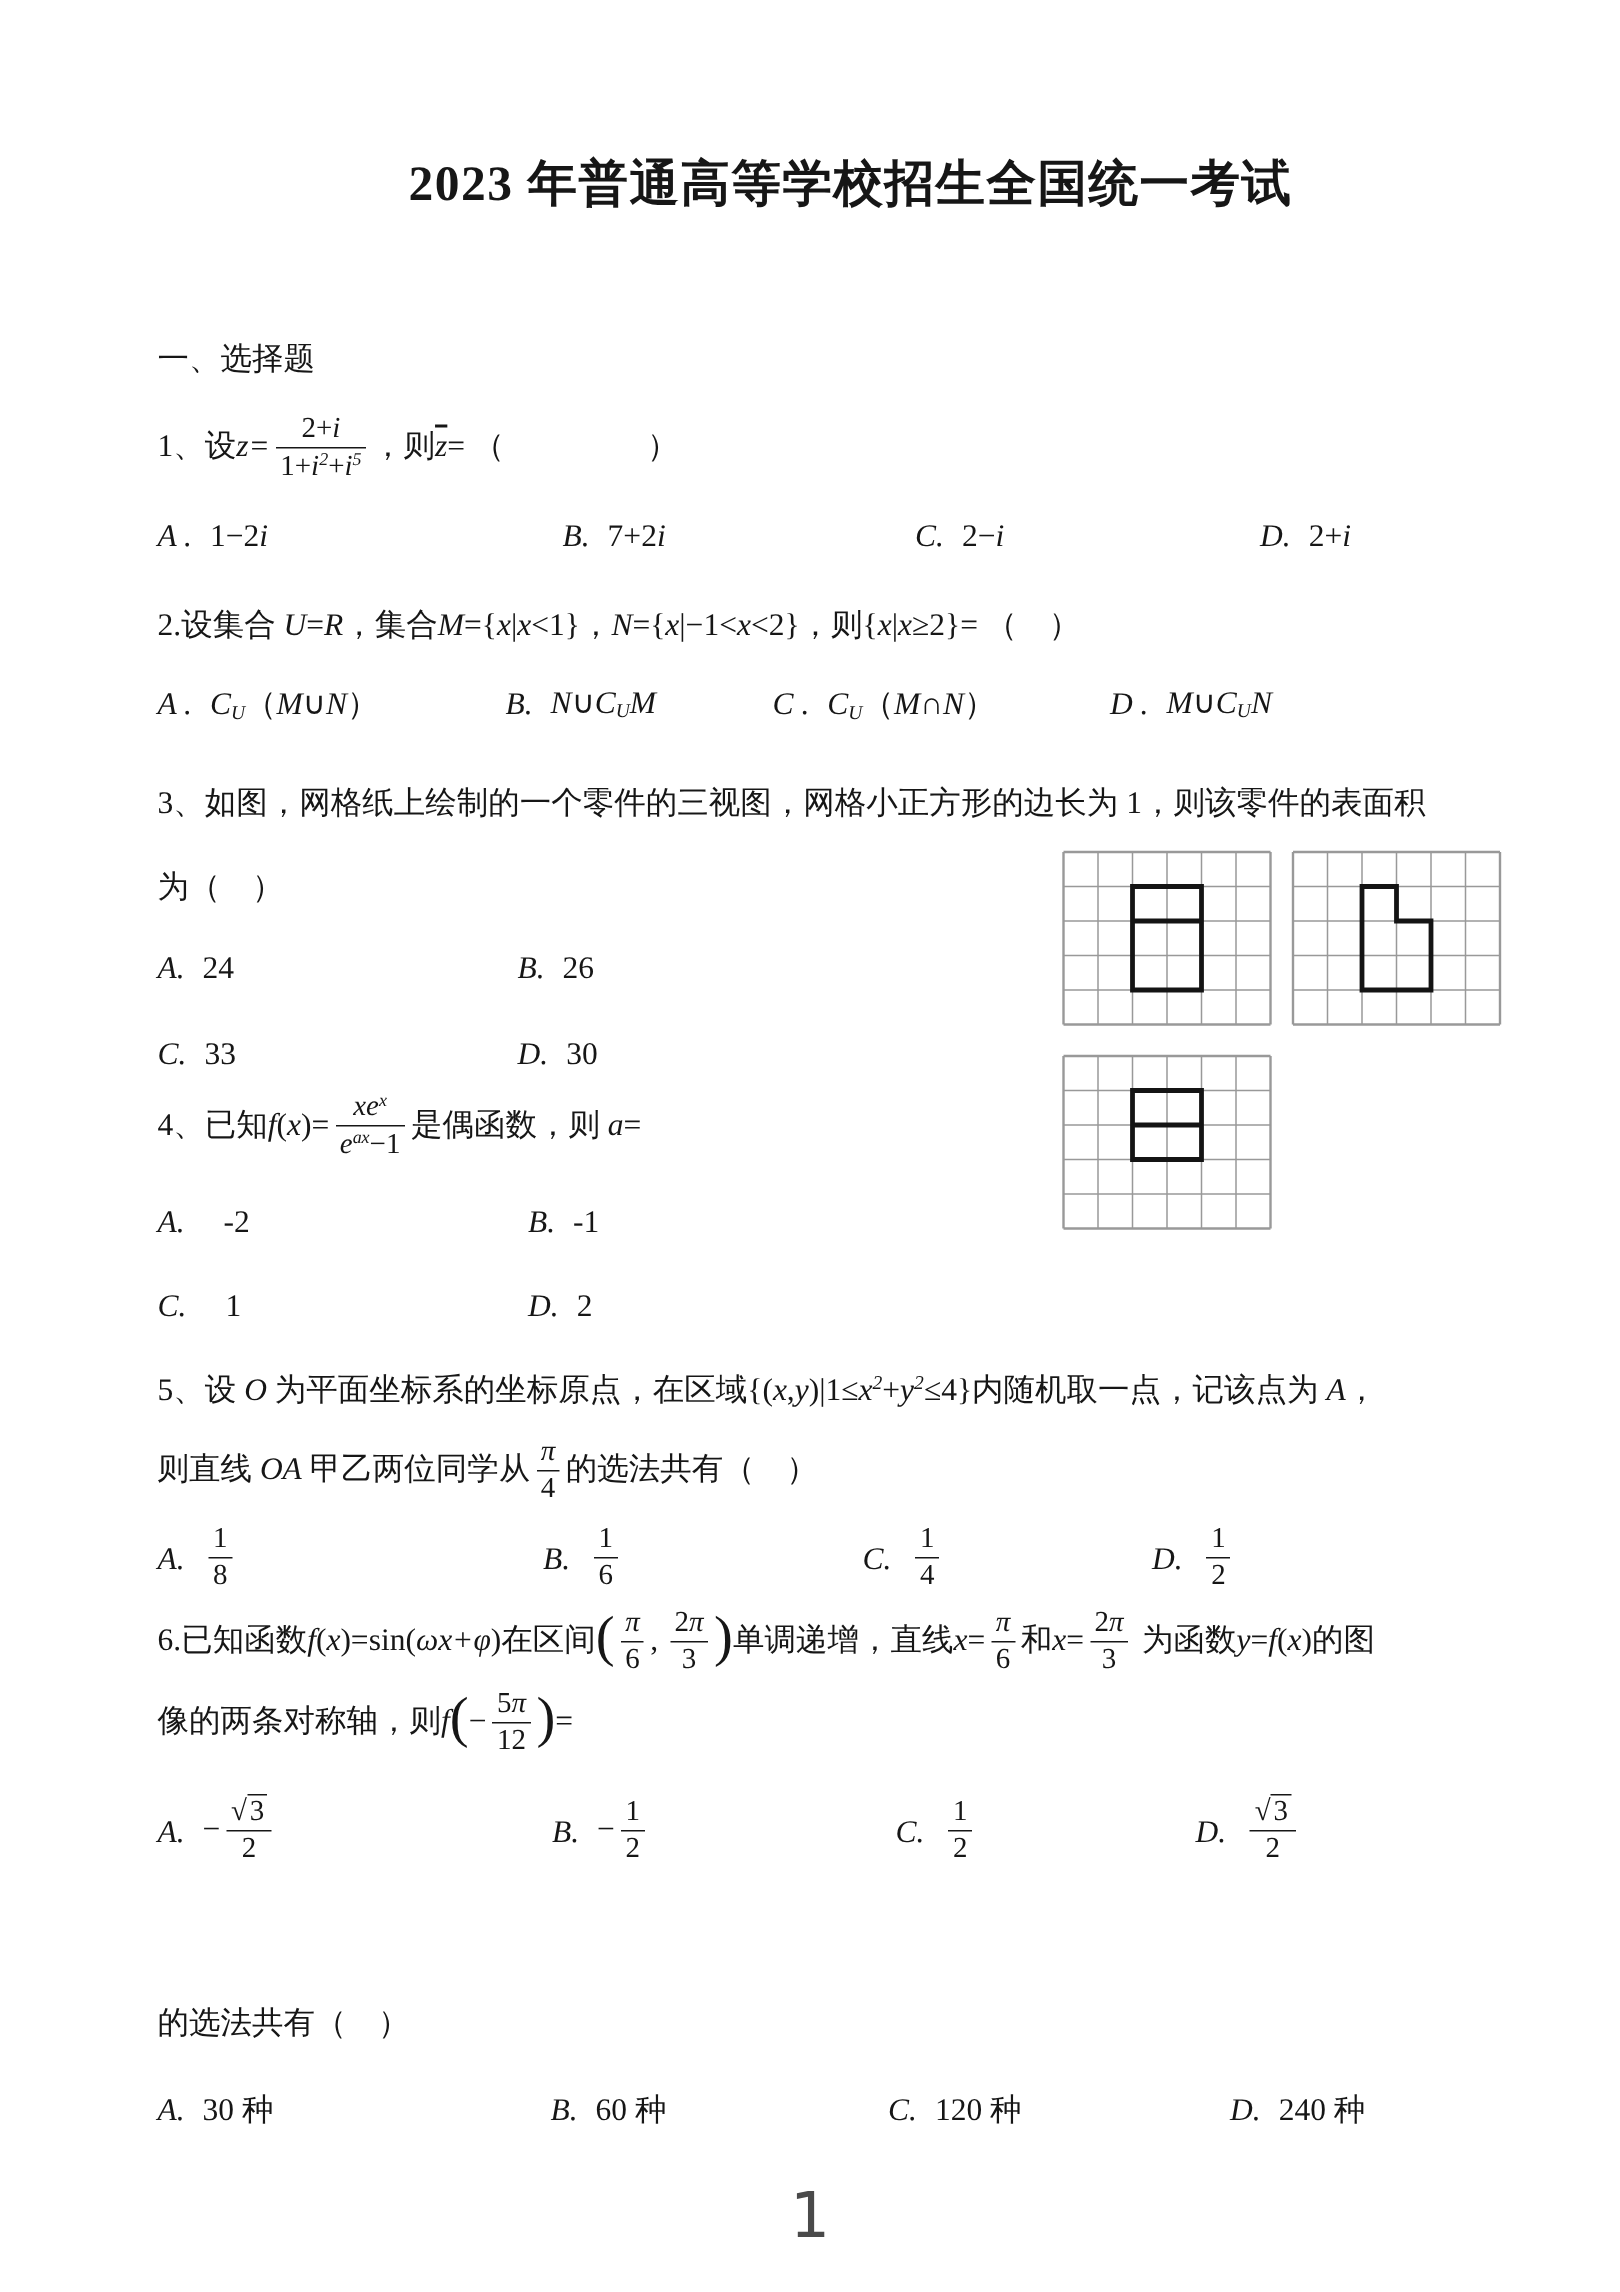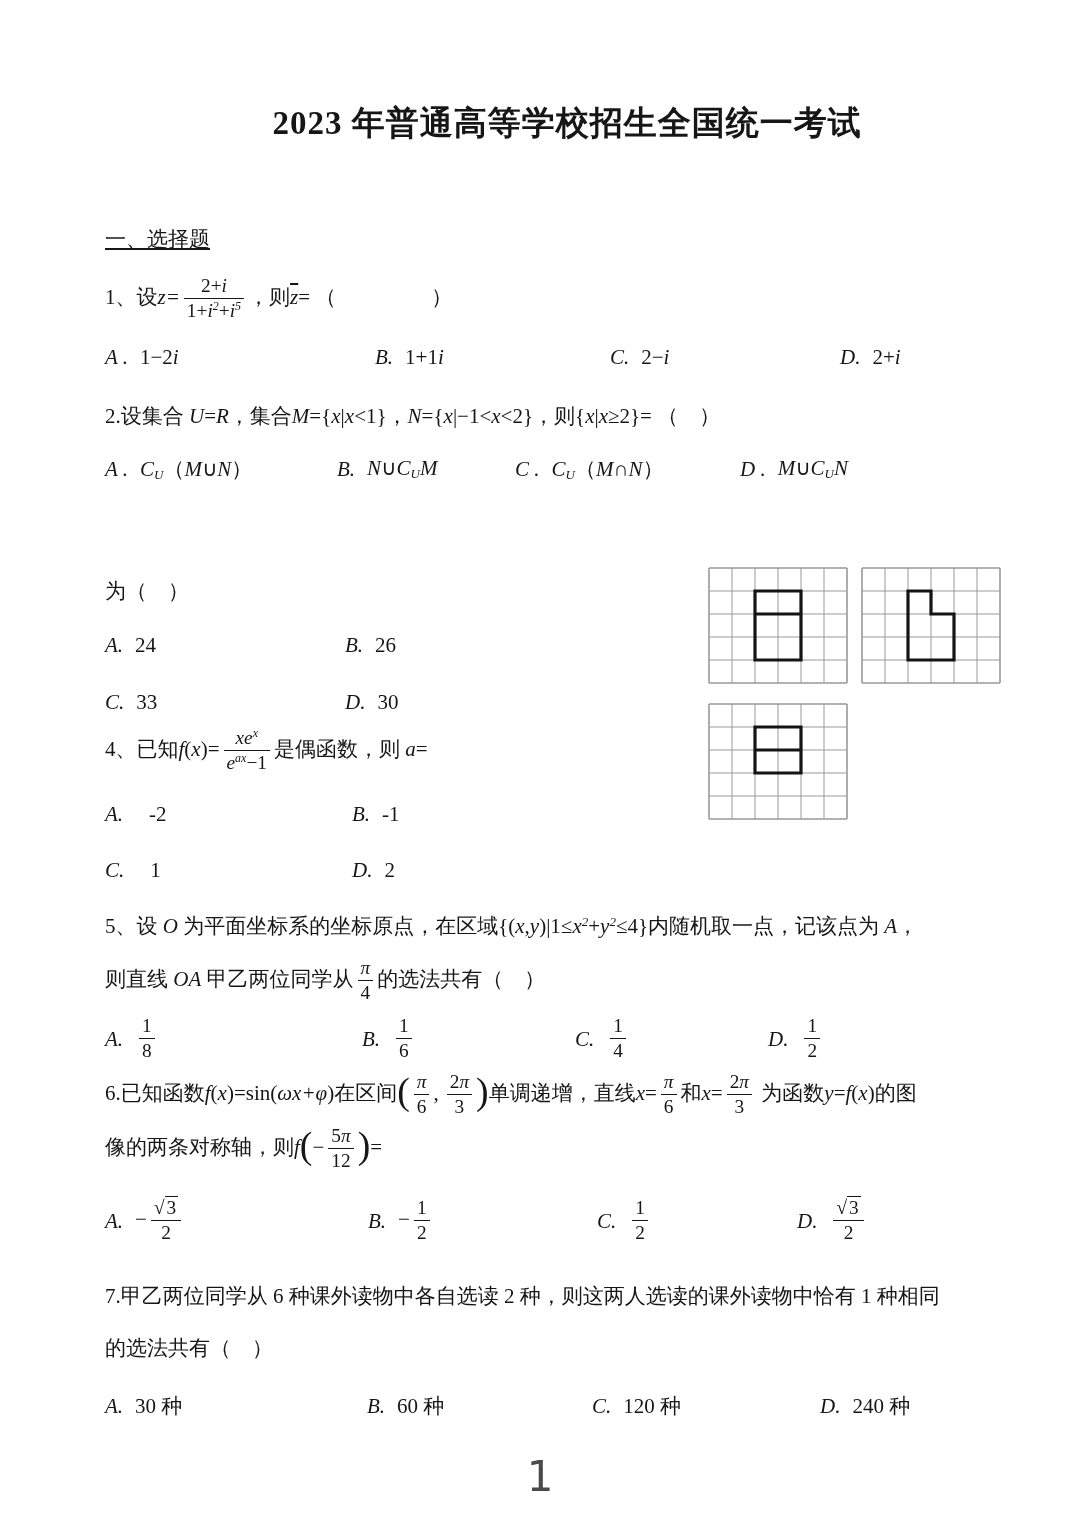"一、选择题" .section { text-decoration: underline -> none }
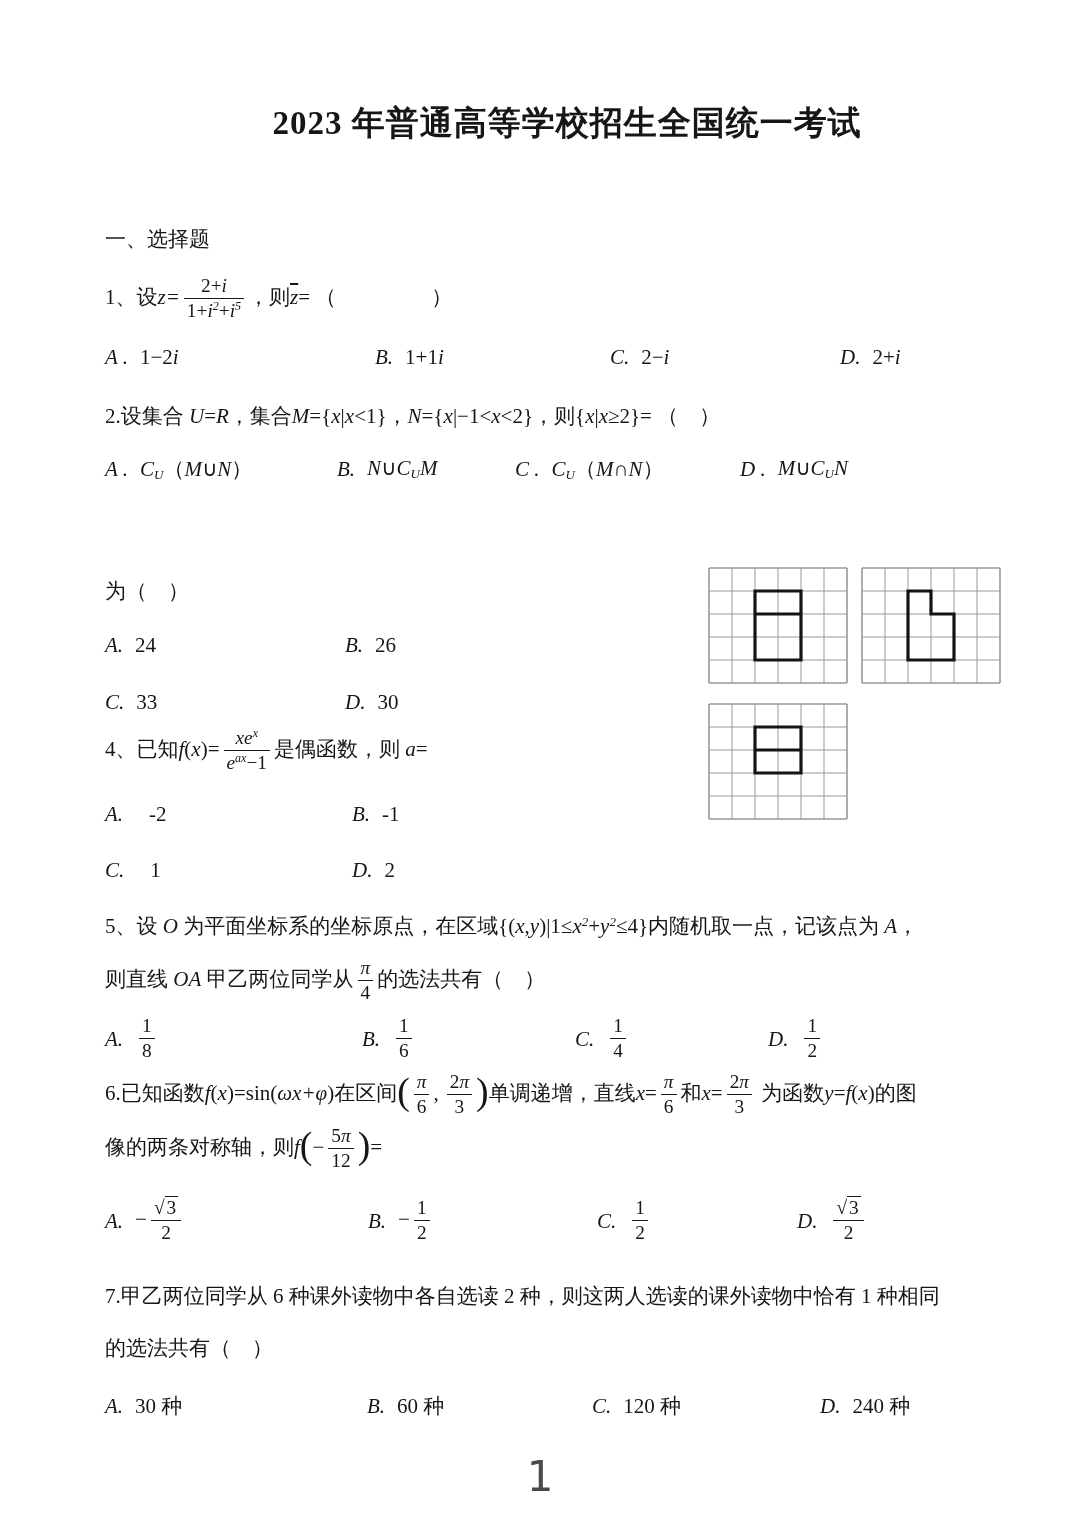"1+1" span.mn { text: 1+1 -> 7+2 }
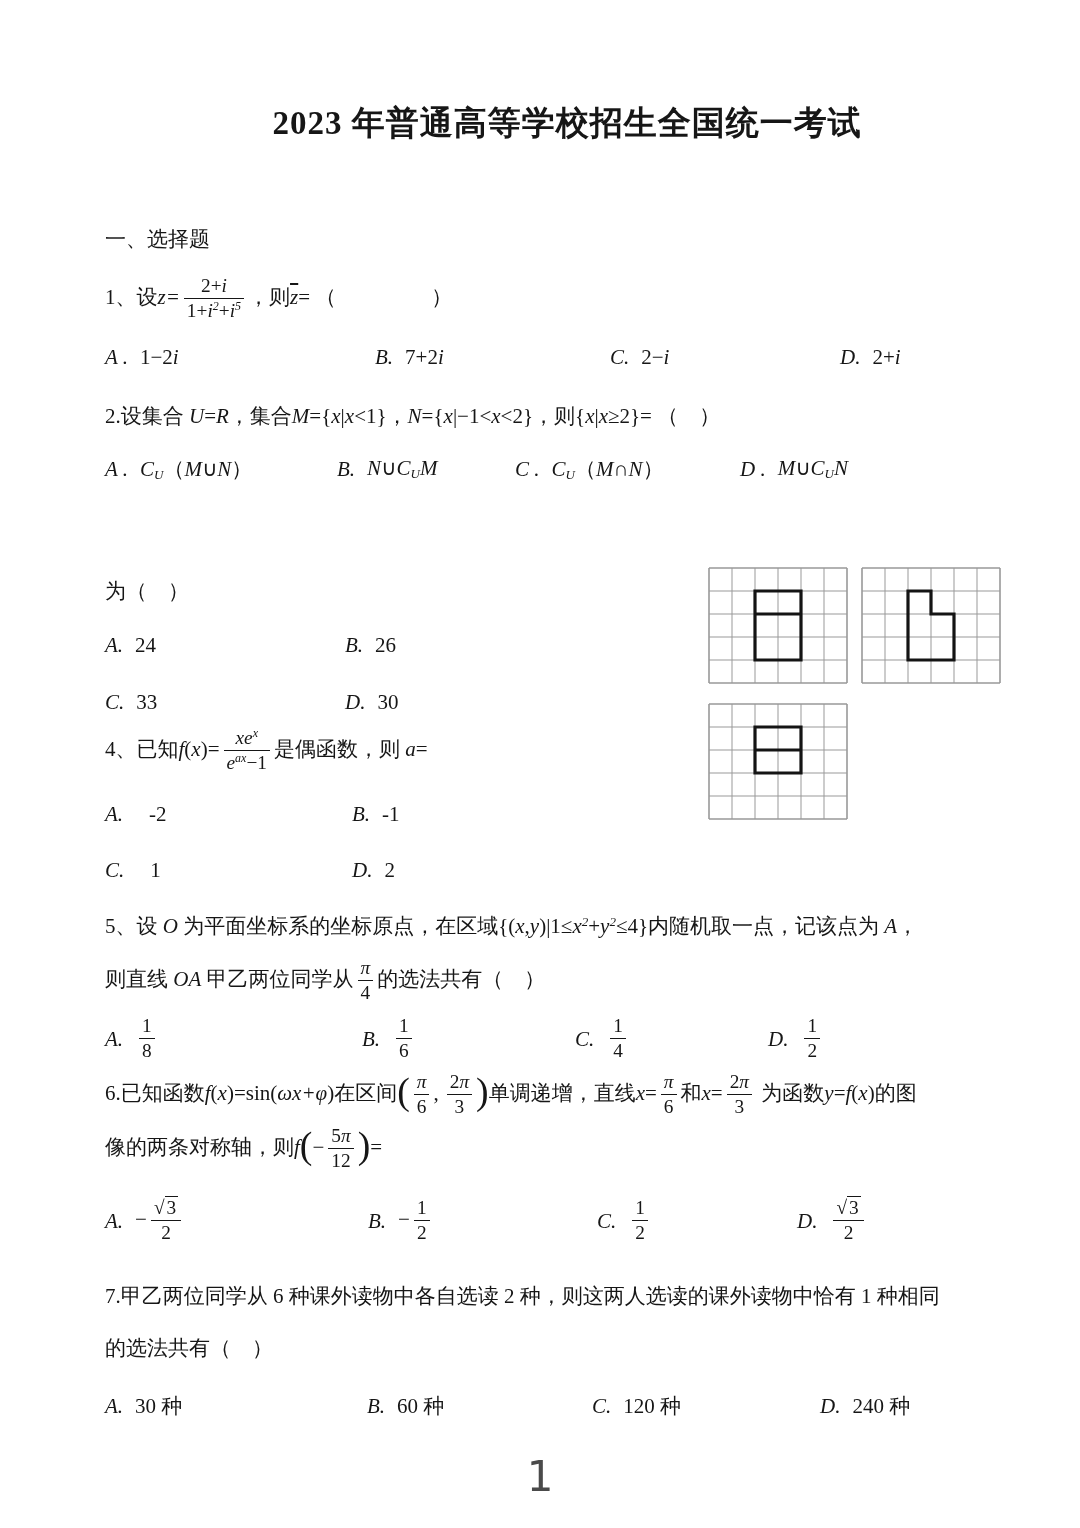"3、如图，网格纸上绘制的一个零件的三视图，网格小正方形的边长为" div.line { html: none -> <div><span>3、如图，网格纸上绘制的一个零件的三视图，网格小正方形的边长为 1，则该零件的表面积</span></div> }
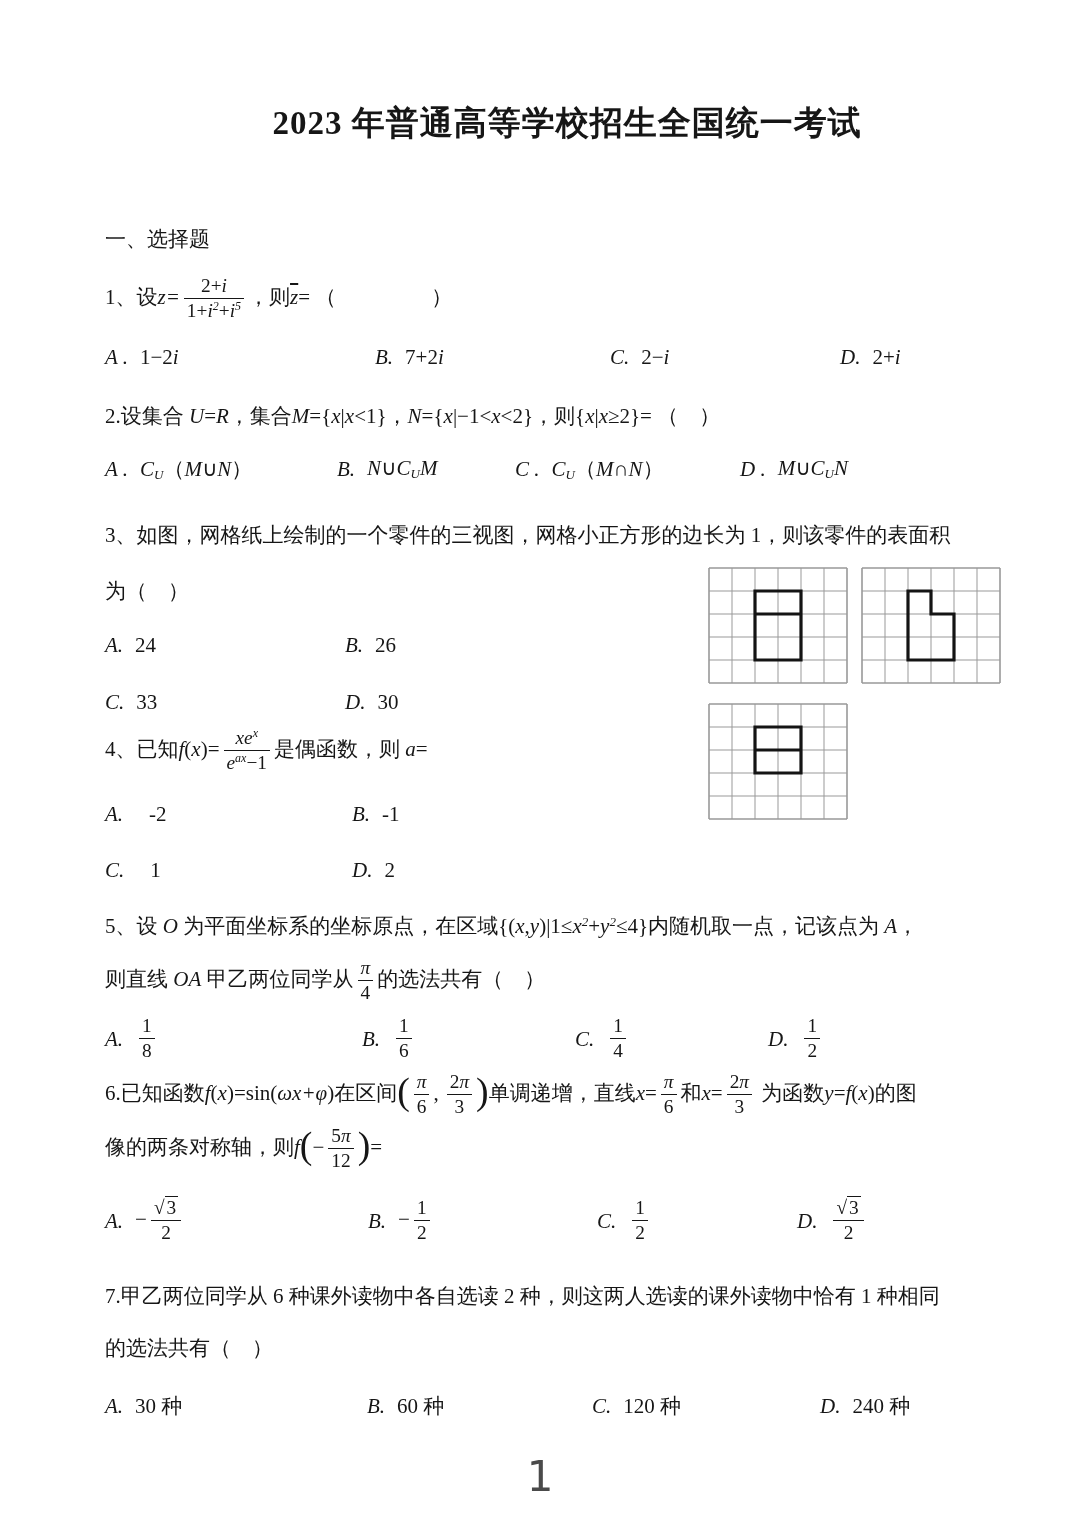"7.甲乙两位同学从 6 种课外读物中各自选读 2" div.line { html: <div><span>7.甲乙两位同学从 6 种课外读物中各自选读 2 种，则这两人选读的课外读物中恰有 1 种相同</span></div> -> none }
